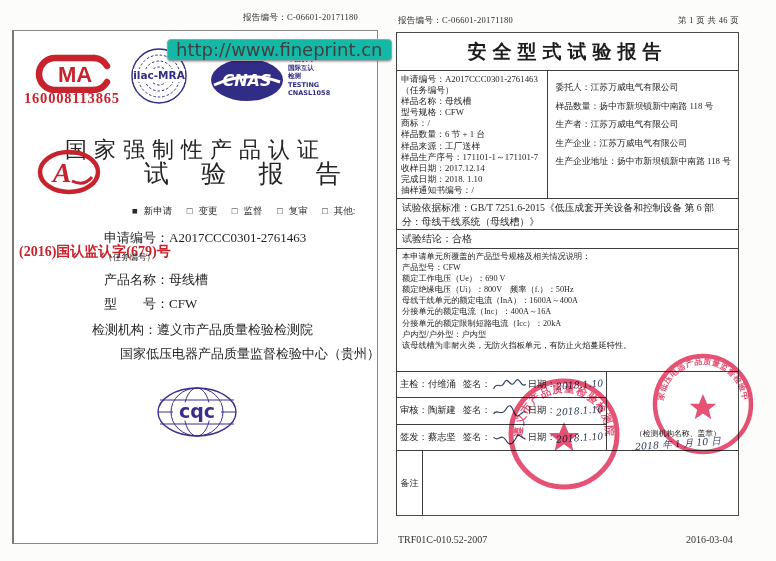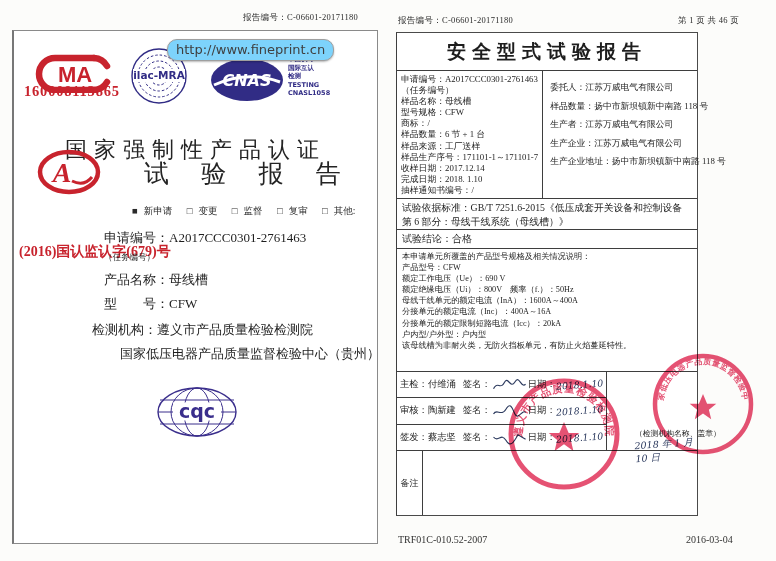"http://www.fineprint.cn" .wm-box { background: #7dd3fc -> #14b8a6; border-radius: 10px -> 4px; font-size: 13px -> 18px }
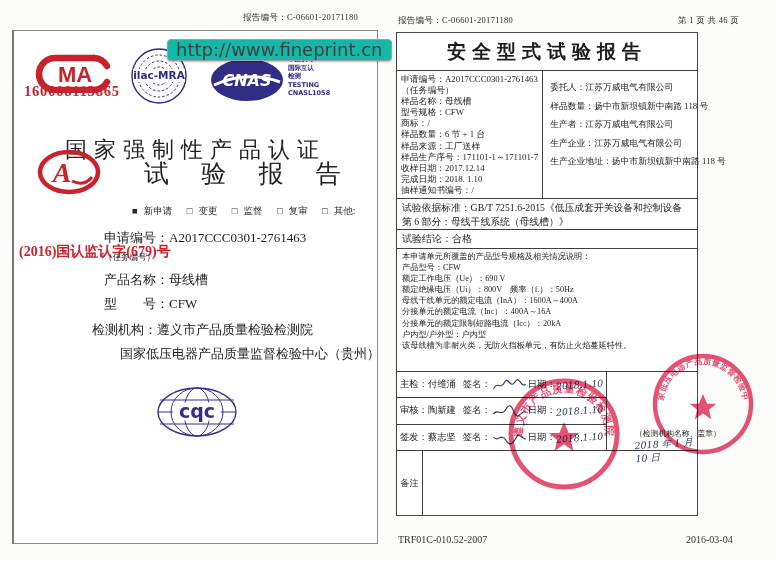"安全型式试验报告" .page-right { width: 302px -> 343px }
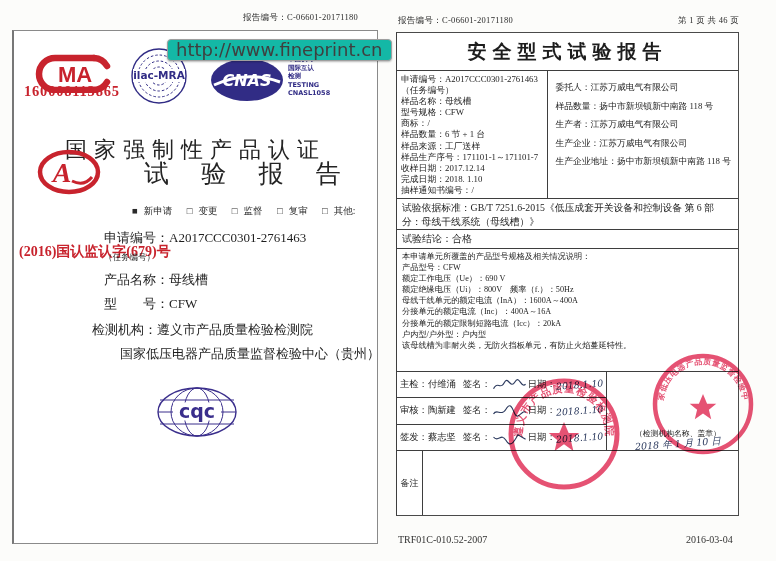"160008113865" div.abs { top: 52px -> 59px }
